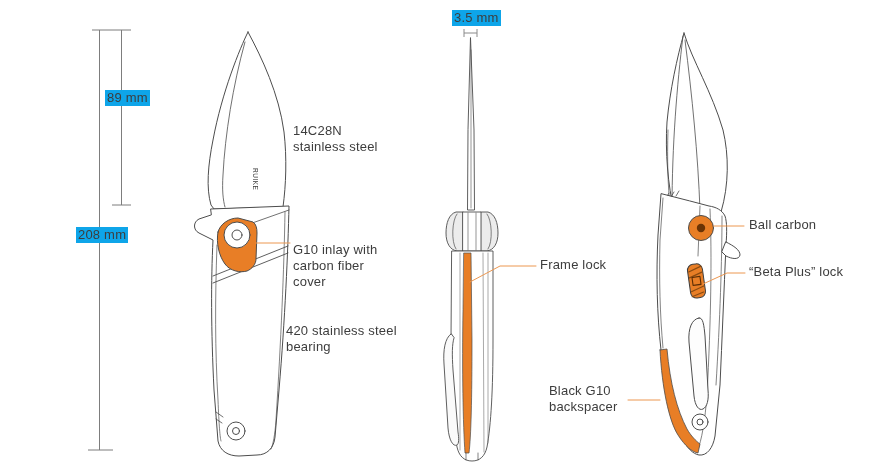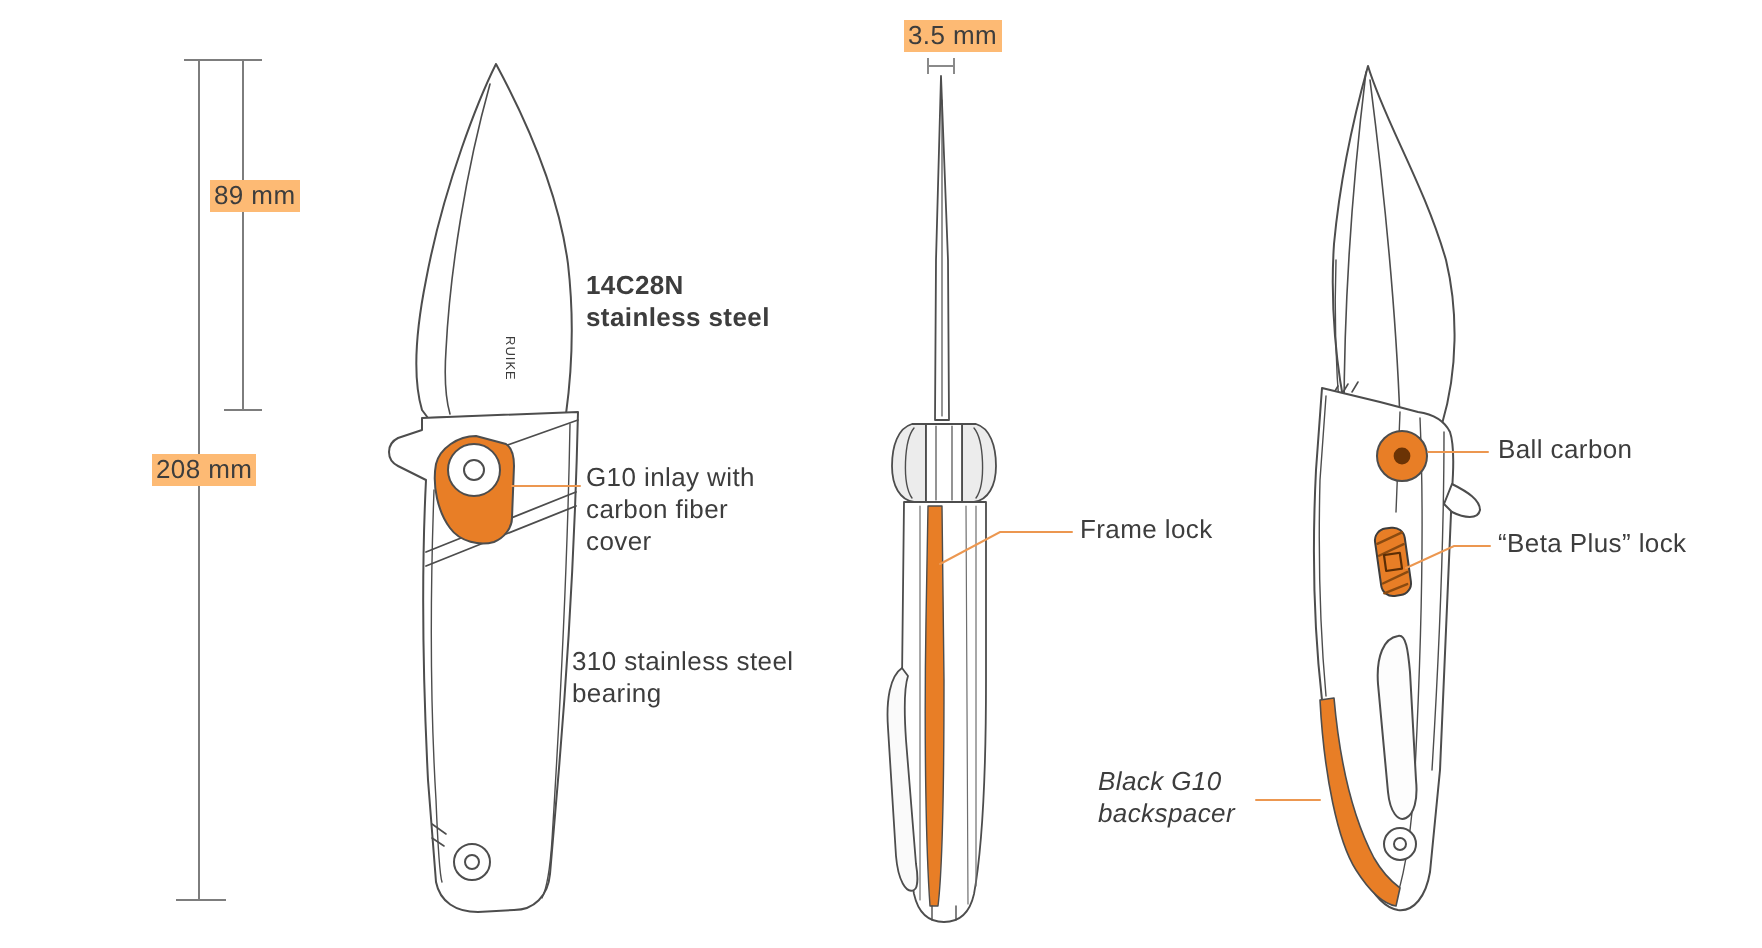"3.5 mm" .dim { background: #fdba74 -> #0ea5e9 }
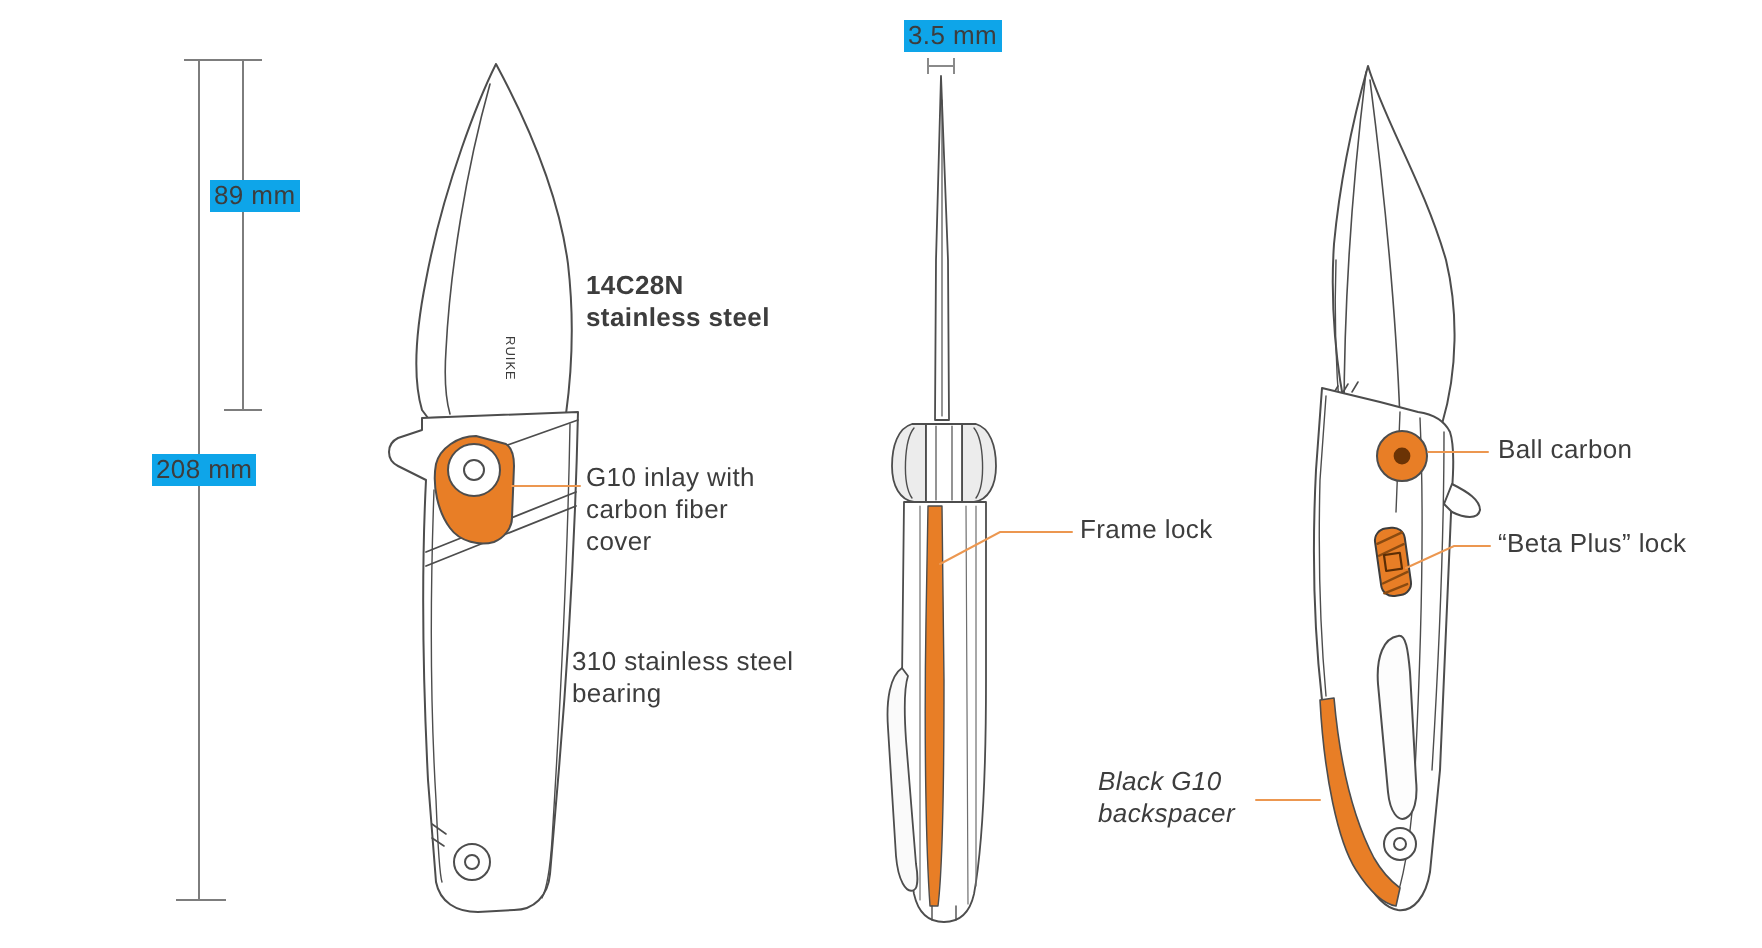"14C28N" div.lbl { font-weight: bold -> none; top: 135px -> 123px }
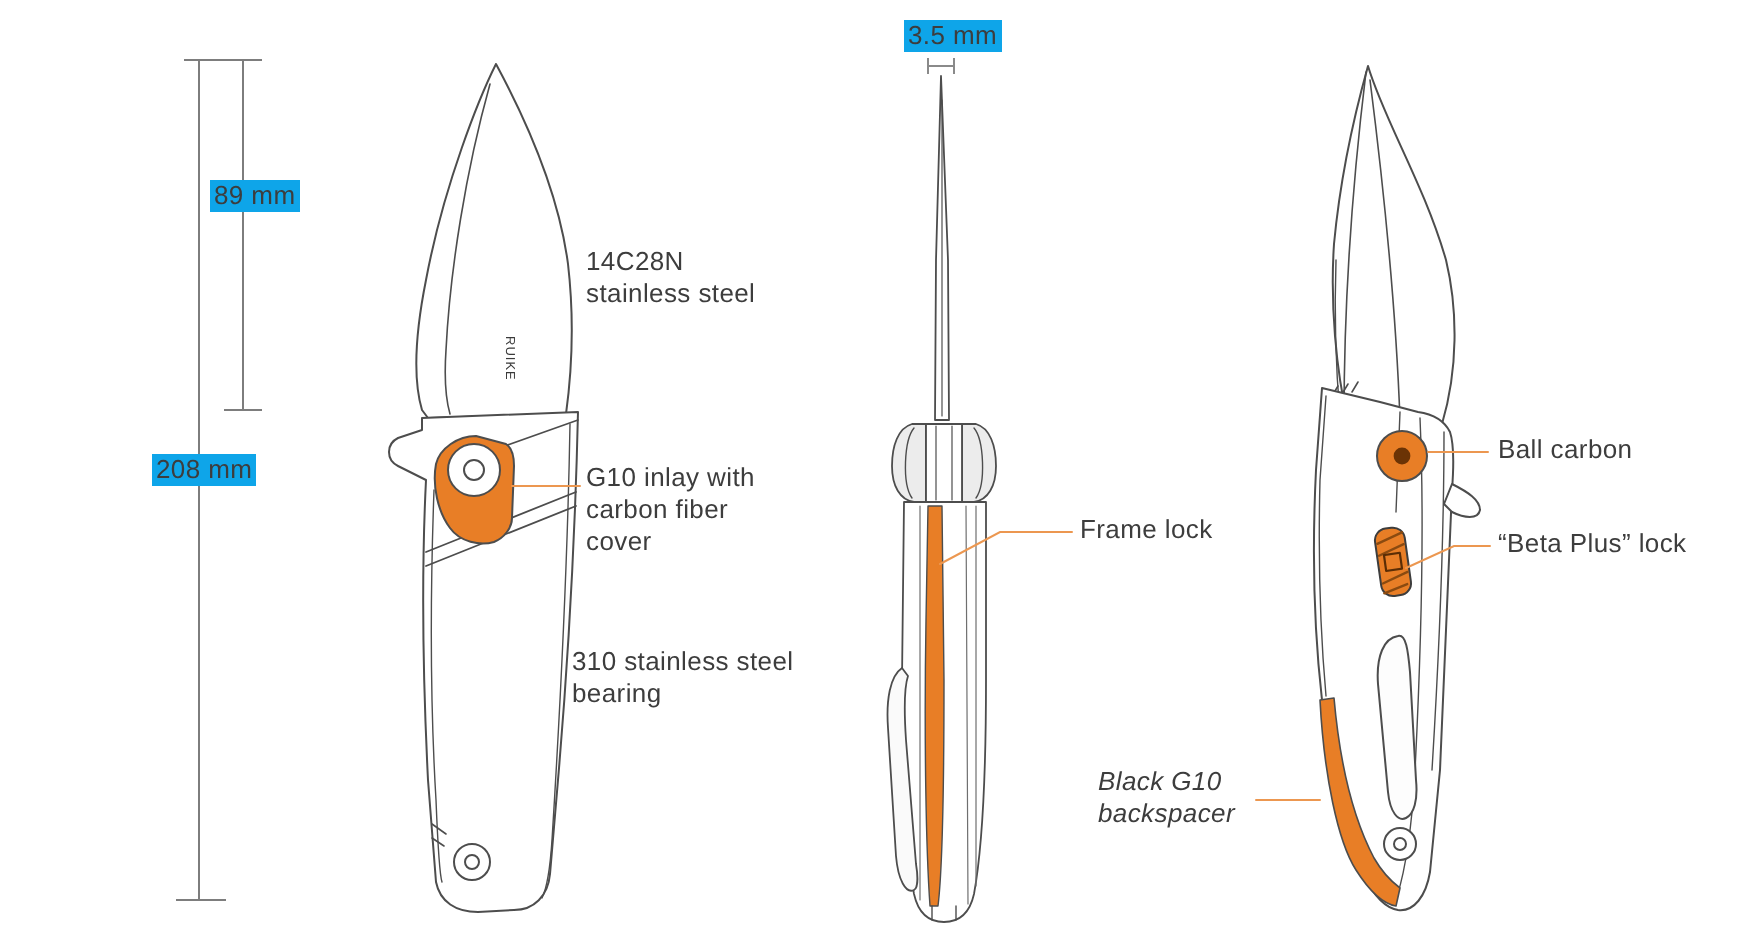"G10 inlay with" div.lbl { top: 231px -> 242px }
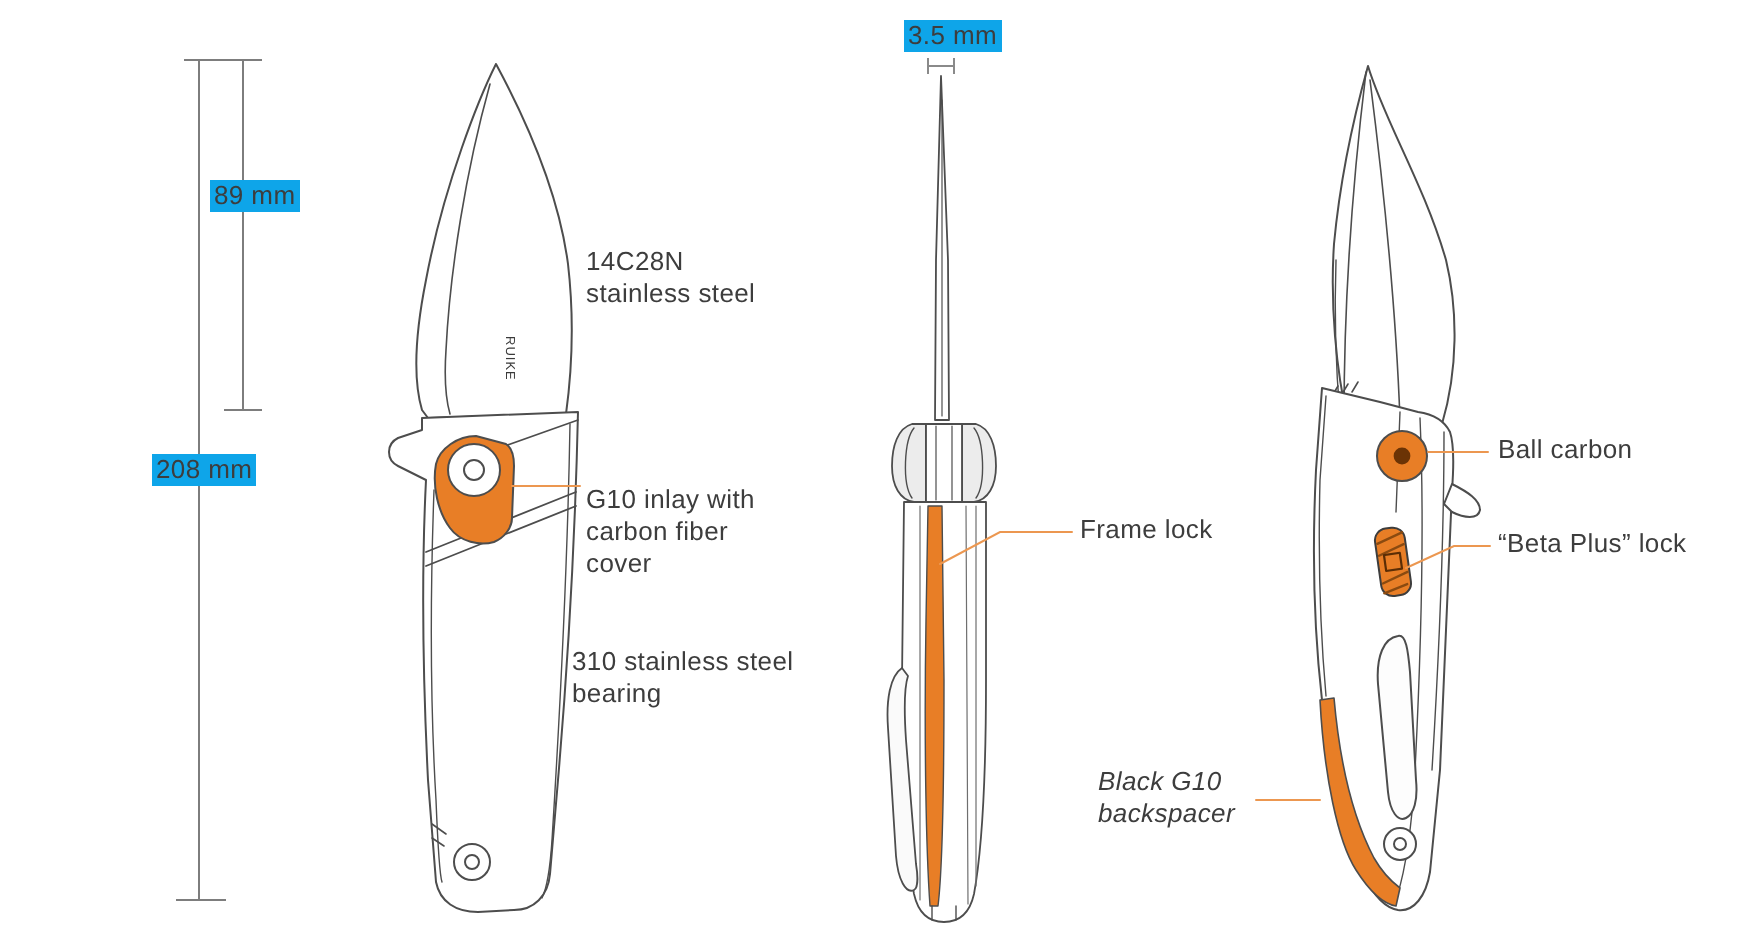"310 stainless steel" span { text: 310 -> 420 }
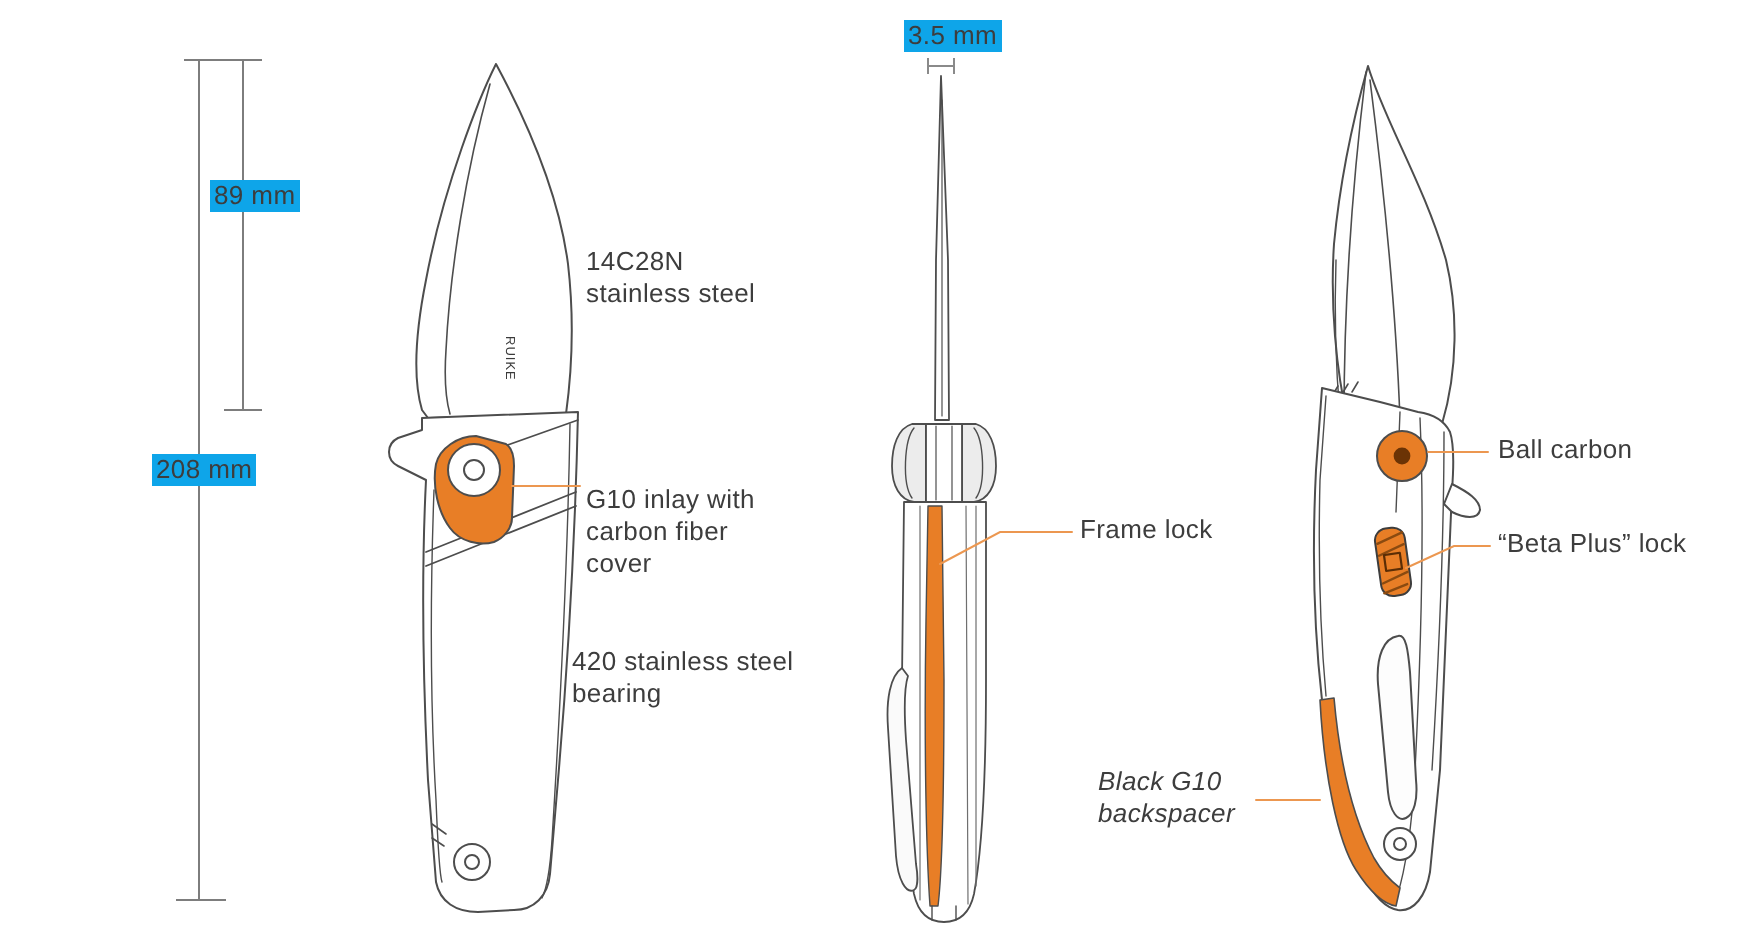"Black G10" div.lbl { font-style: italic -> none }
